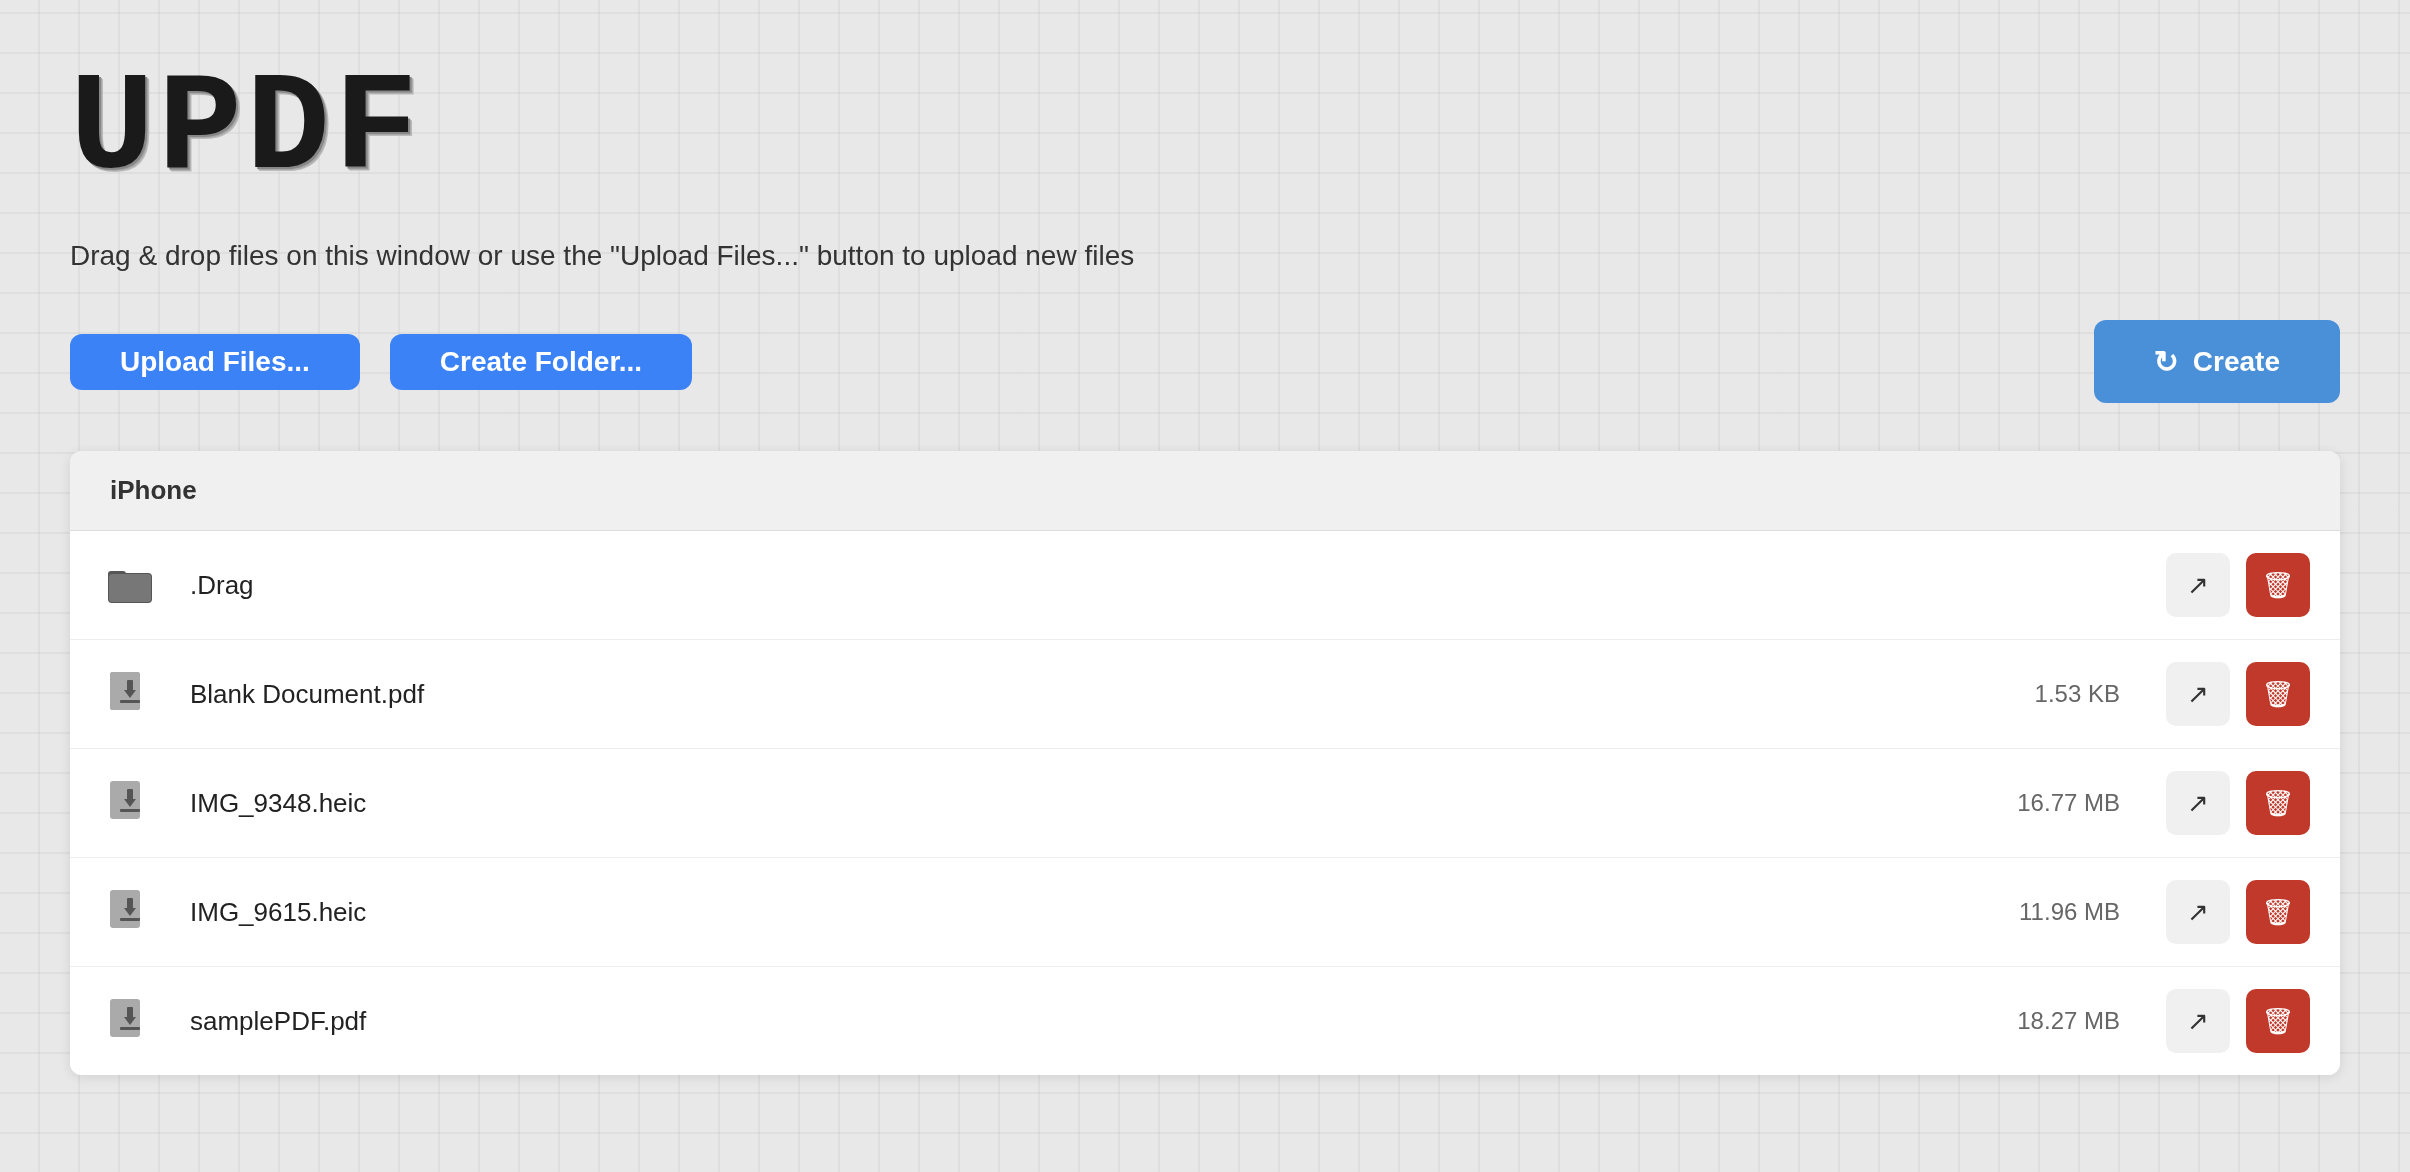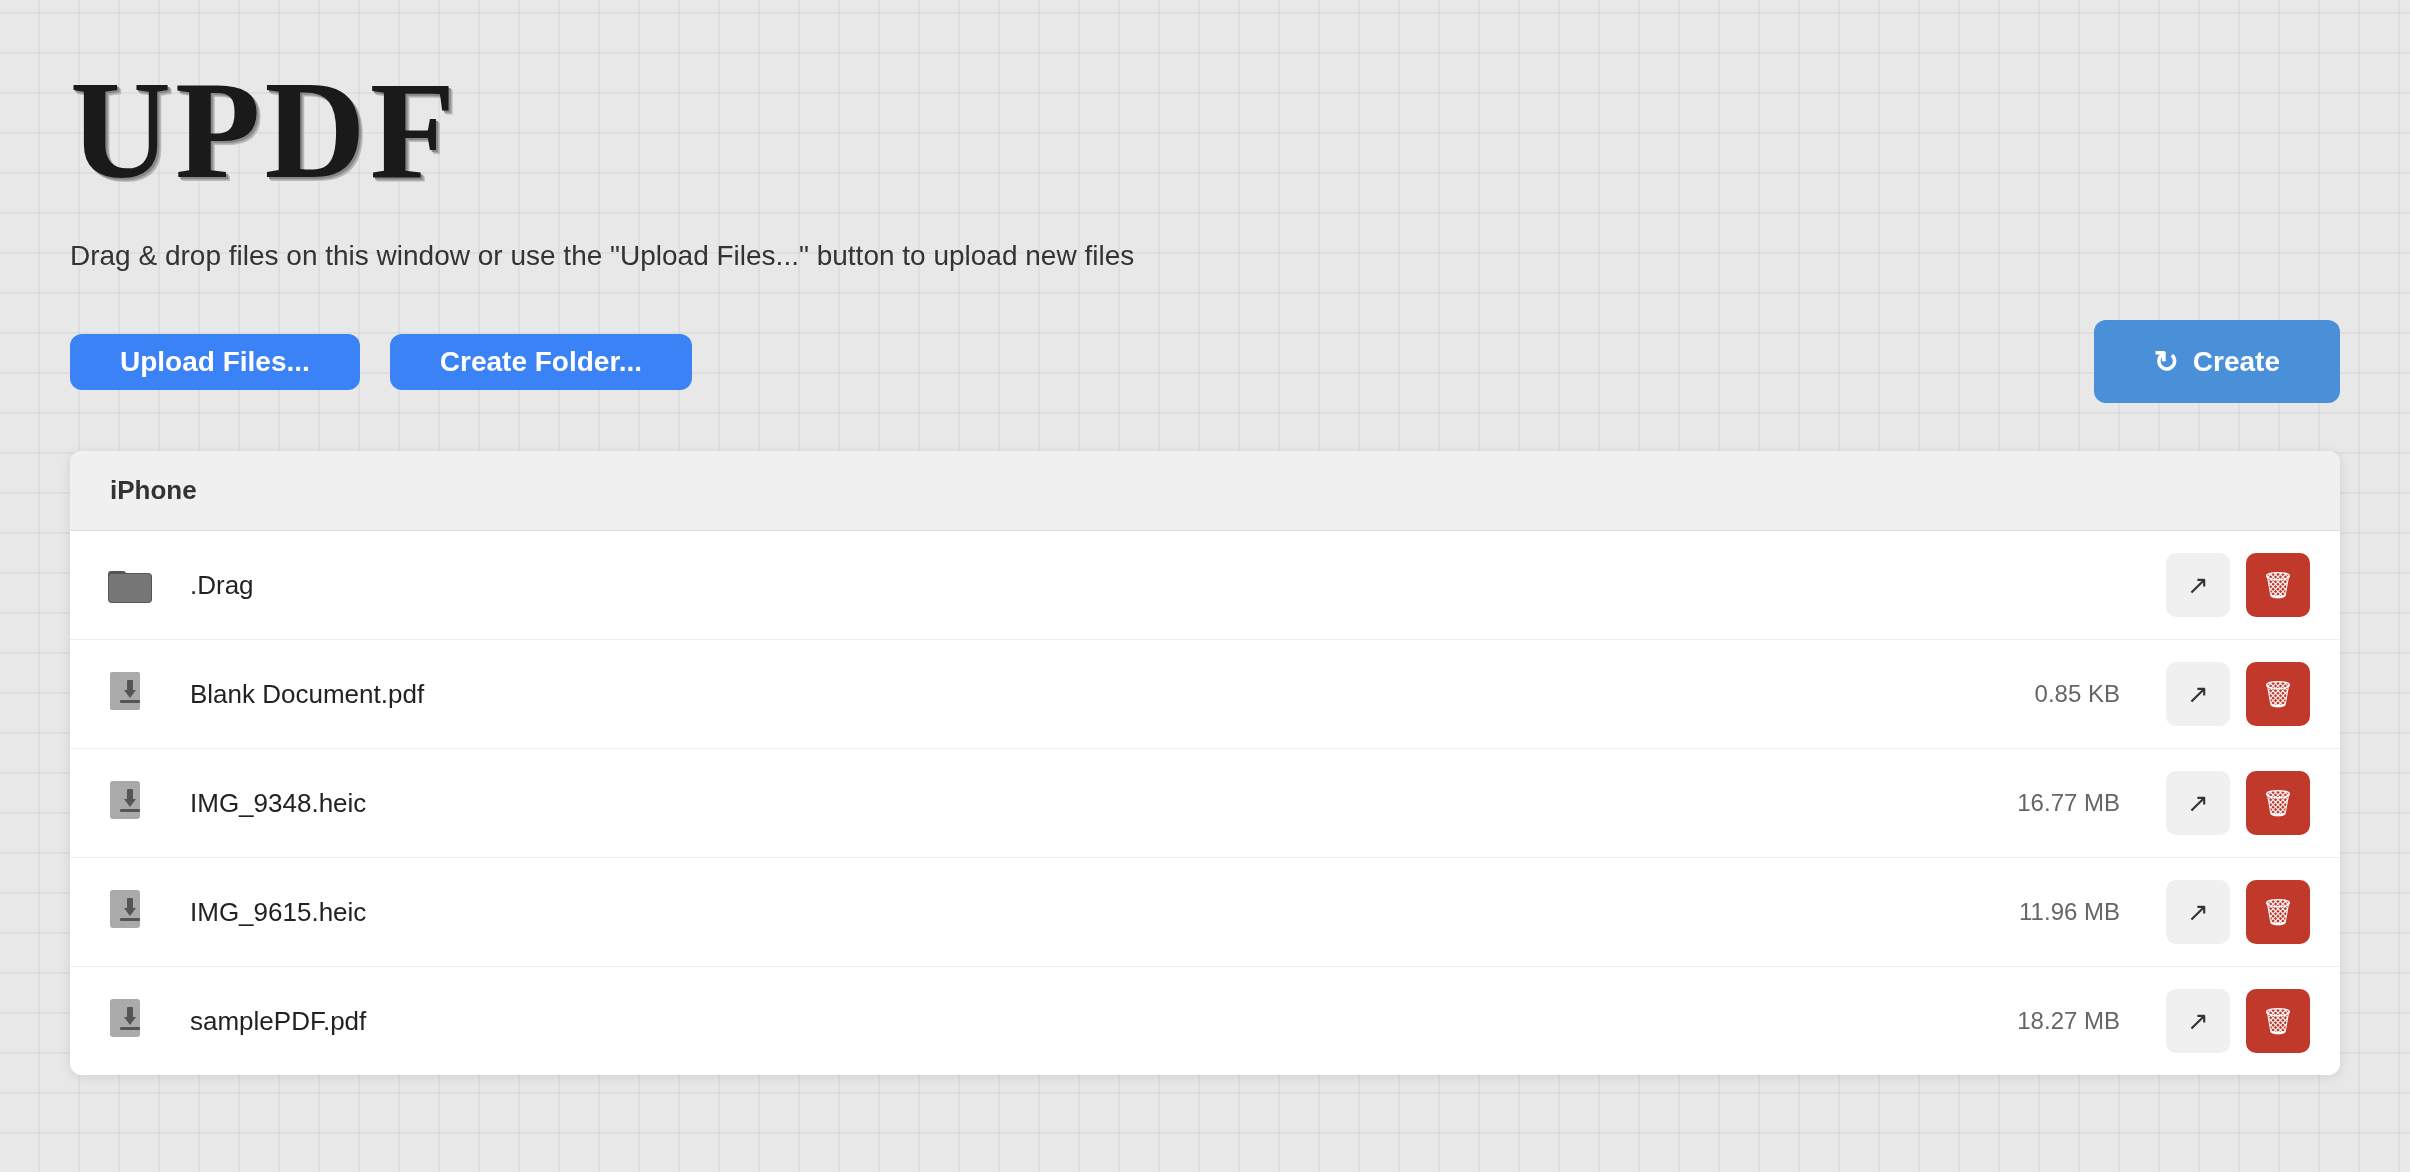"UPDF" .logo { font-family: Liberation Serif, serif -> Liberation Mono, monospace }
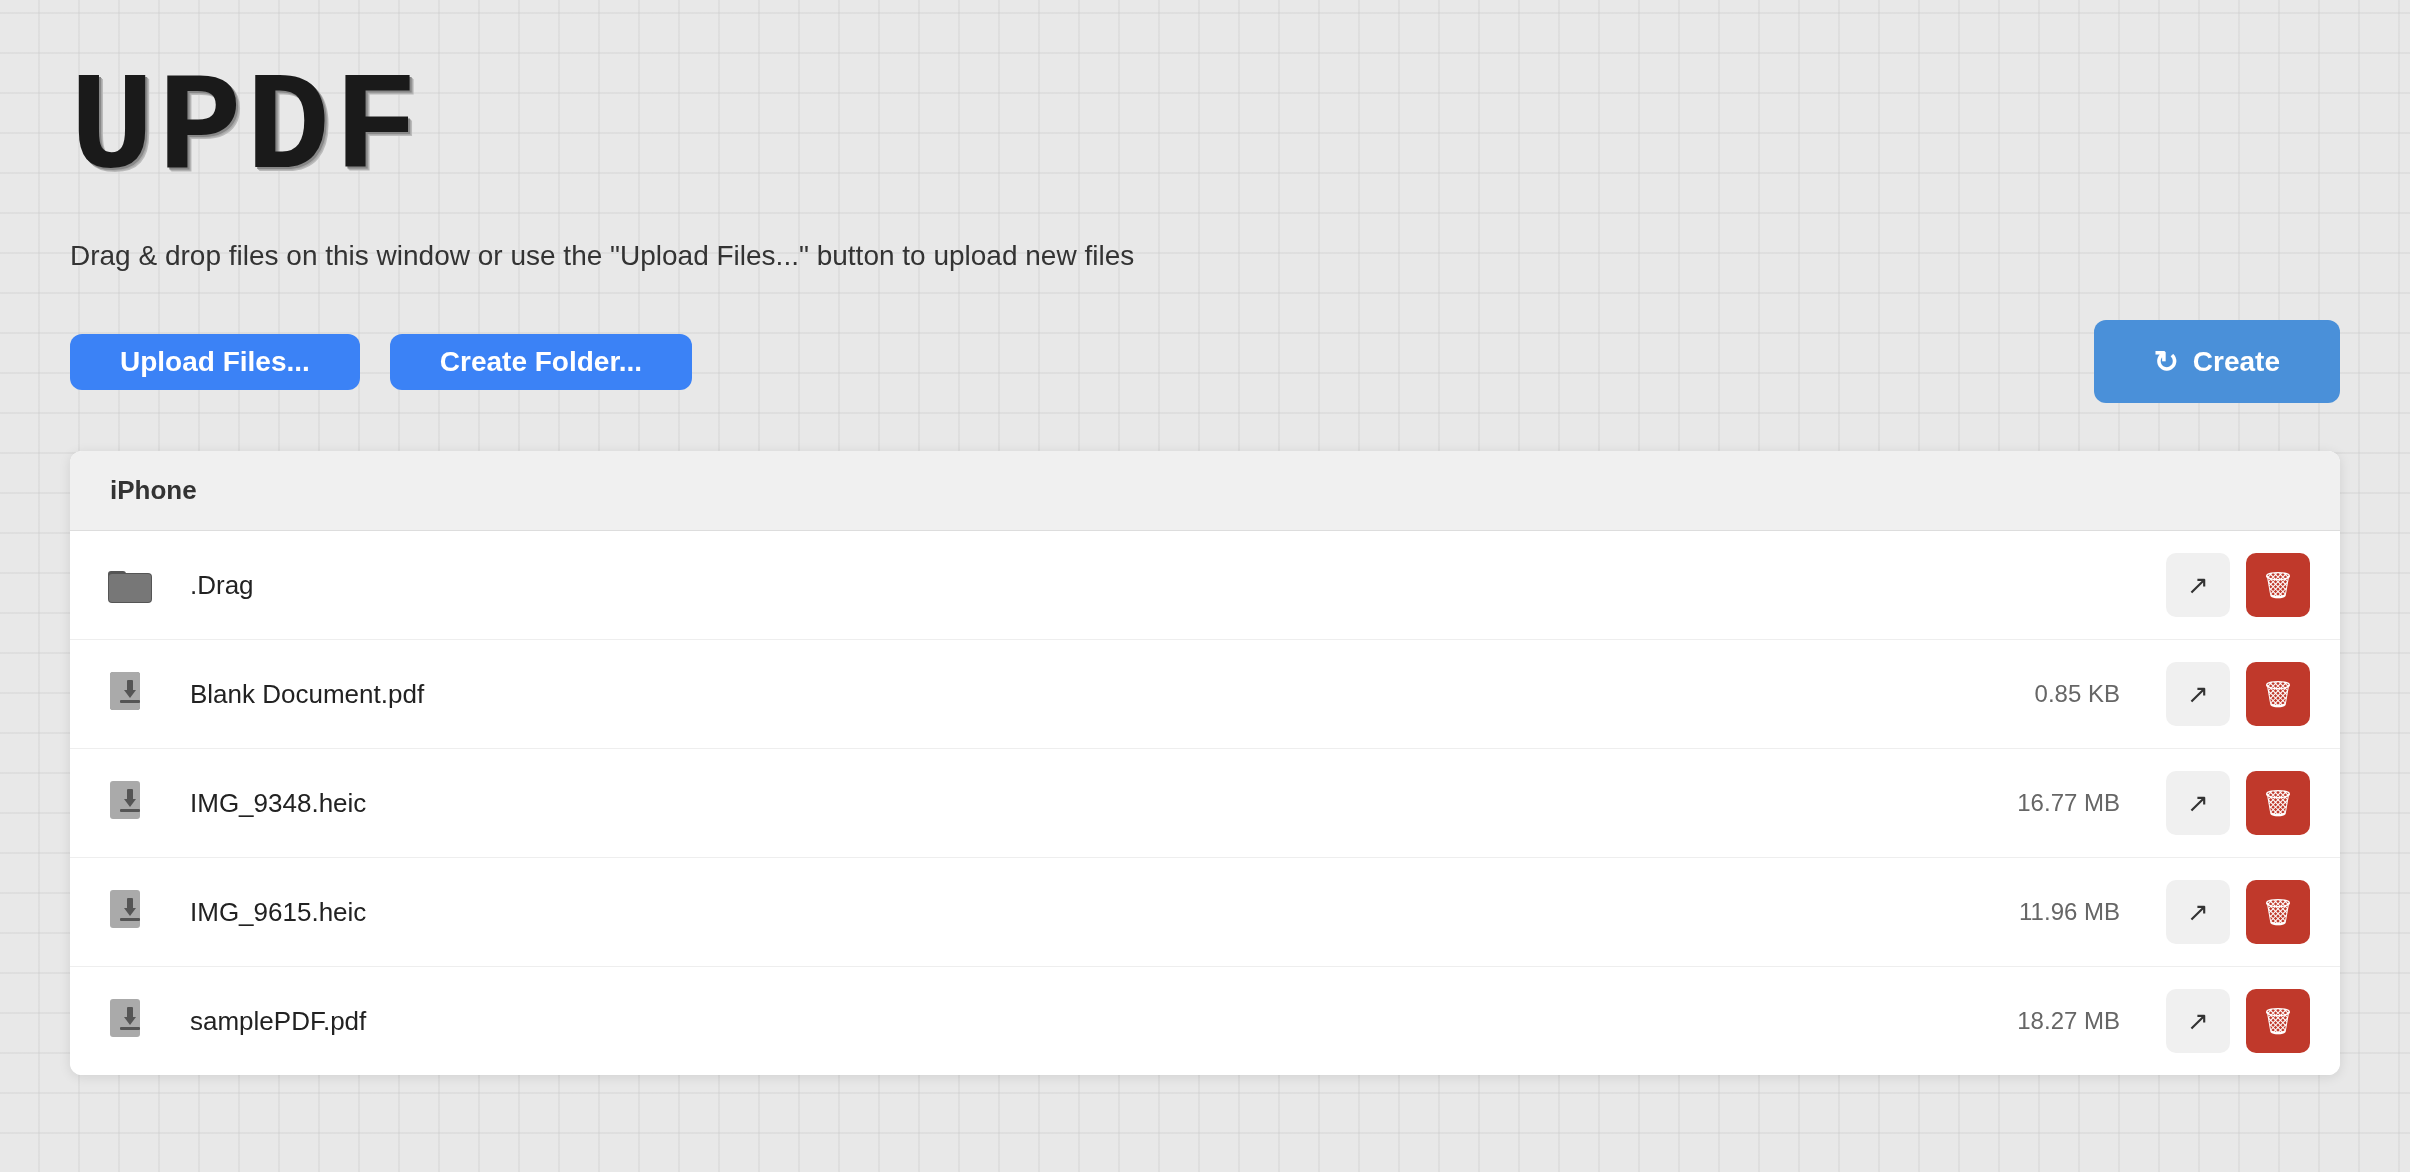"0.85 KB" span.file-size { text: 0.85 -> 1.53 }
